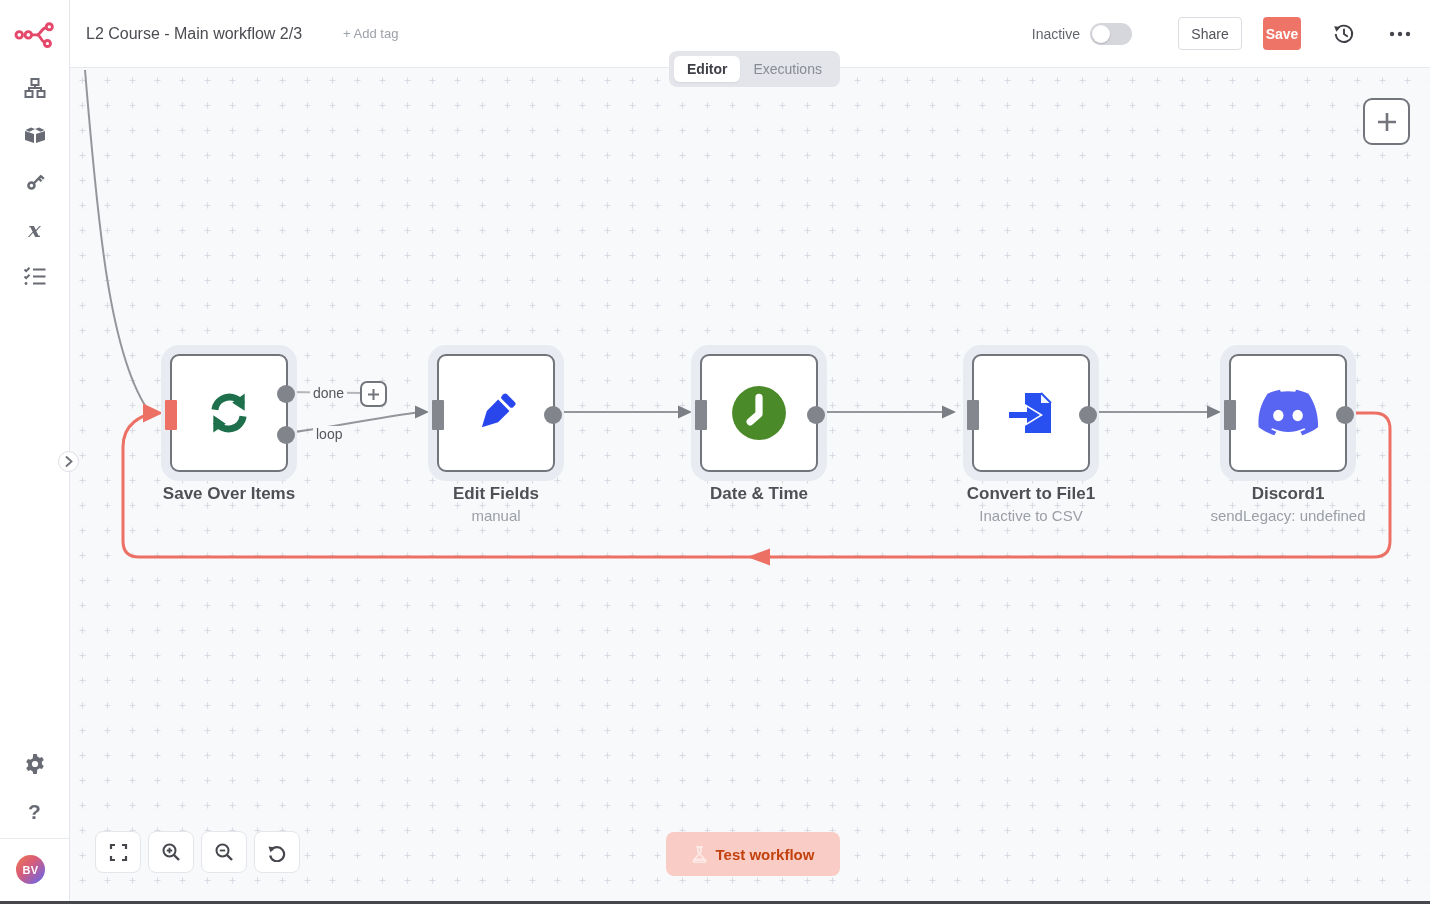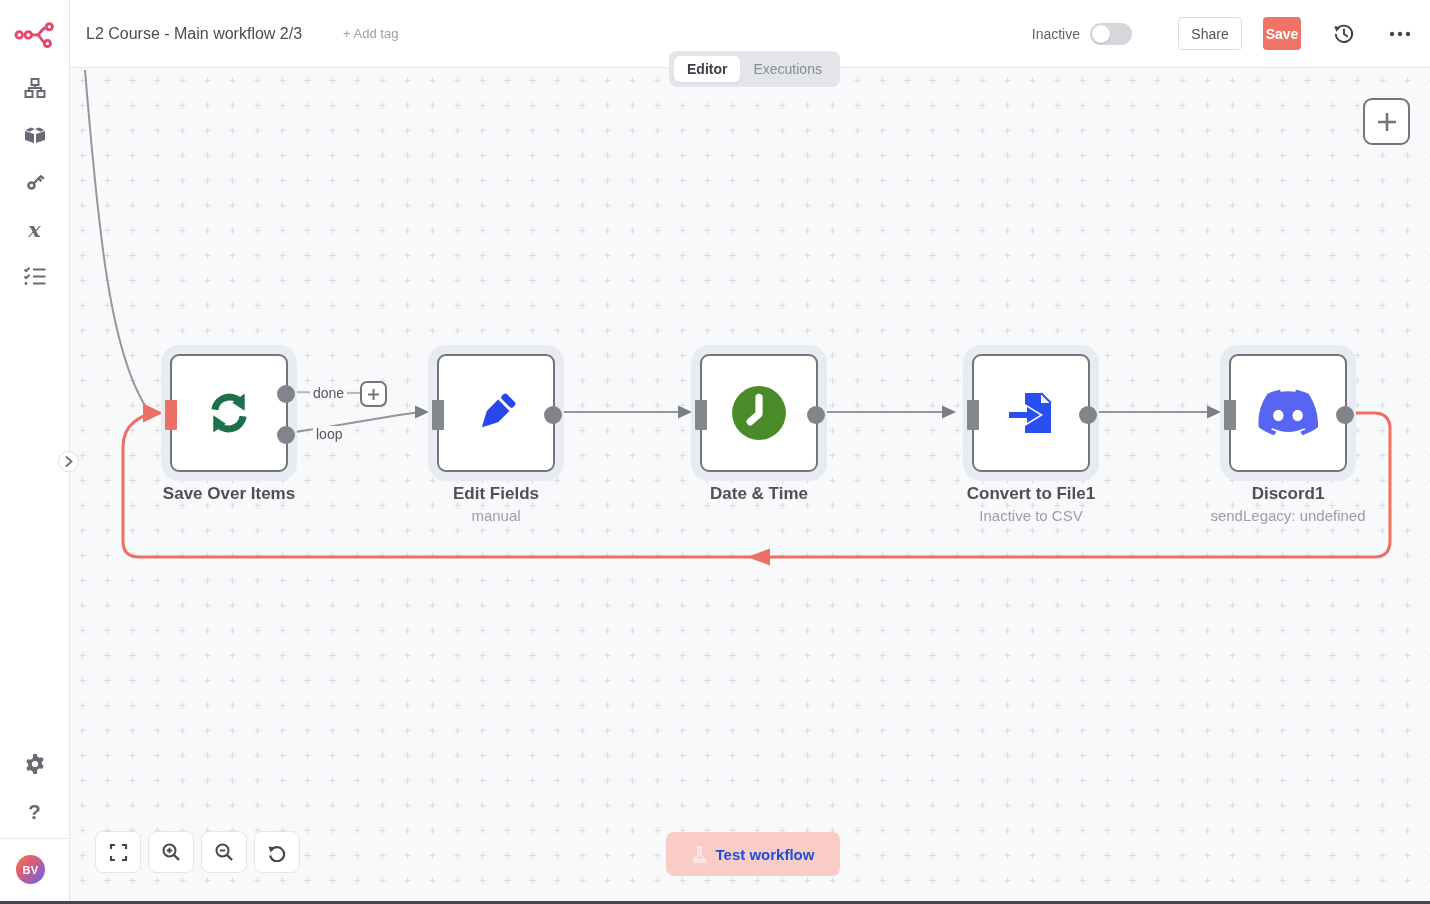"Test workflow" .test-btn { color: #1d4ed8 -> #c2410c }
